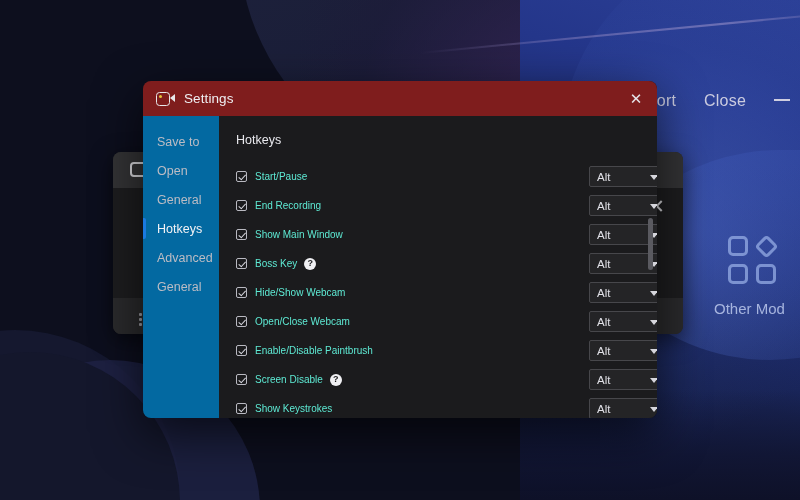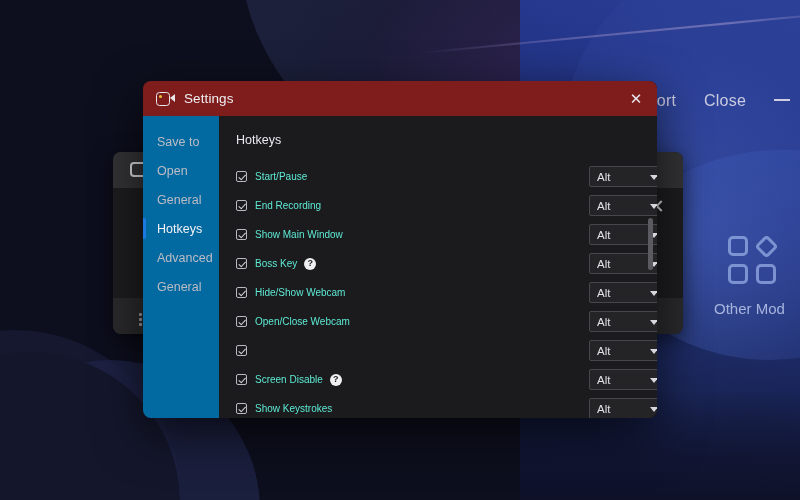"Enable/Disable Paintbrush" span.hk-label { html: none -> <span>Enable/Disable Paintbrush</span> }
